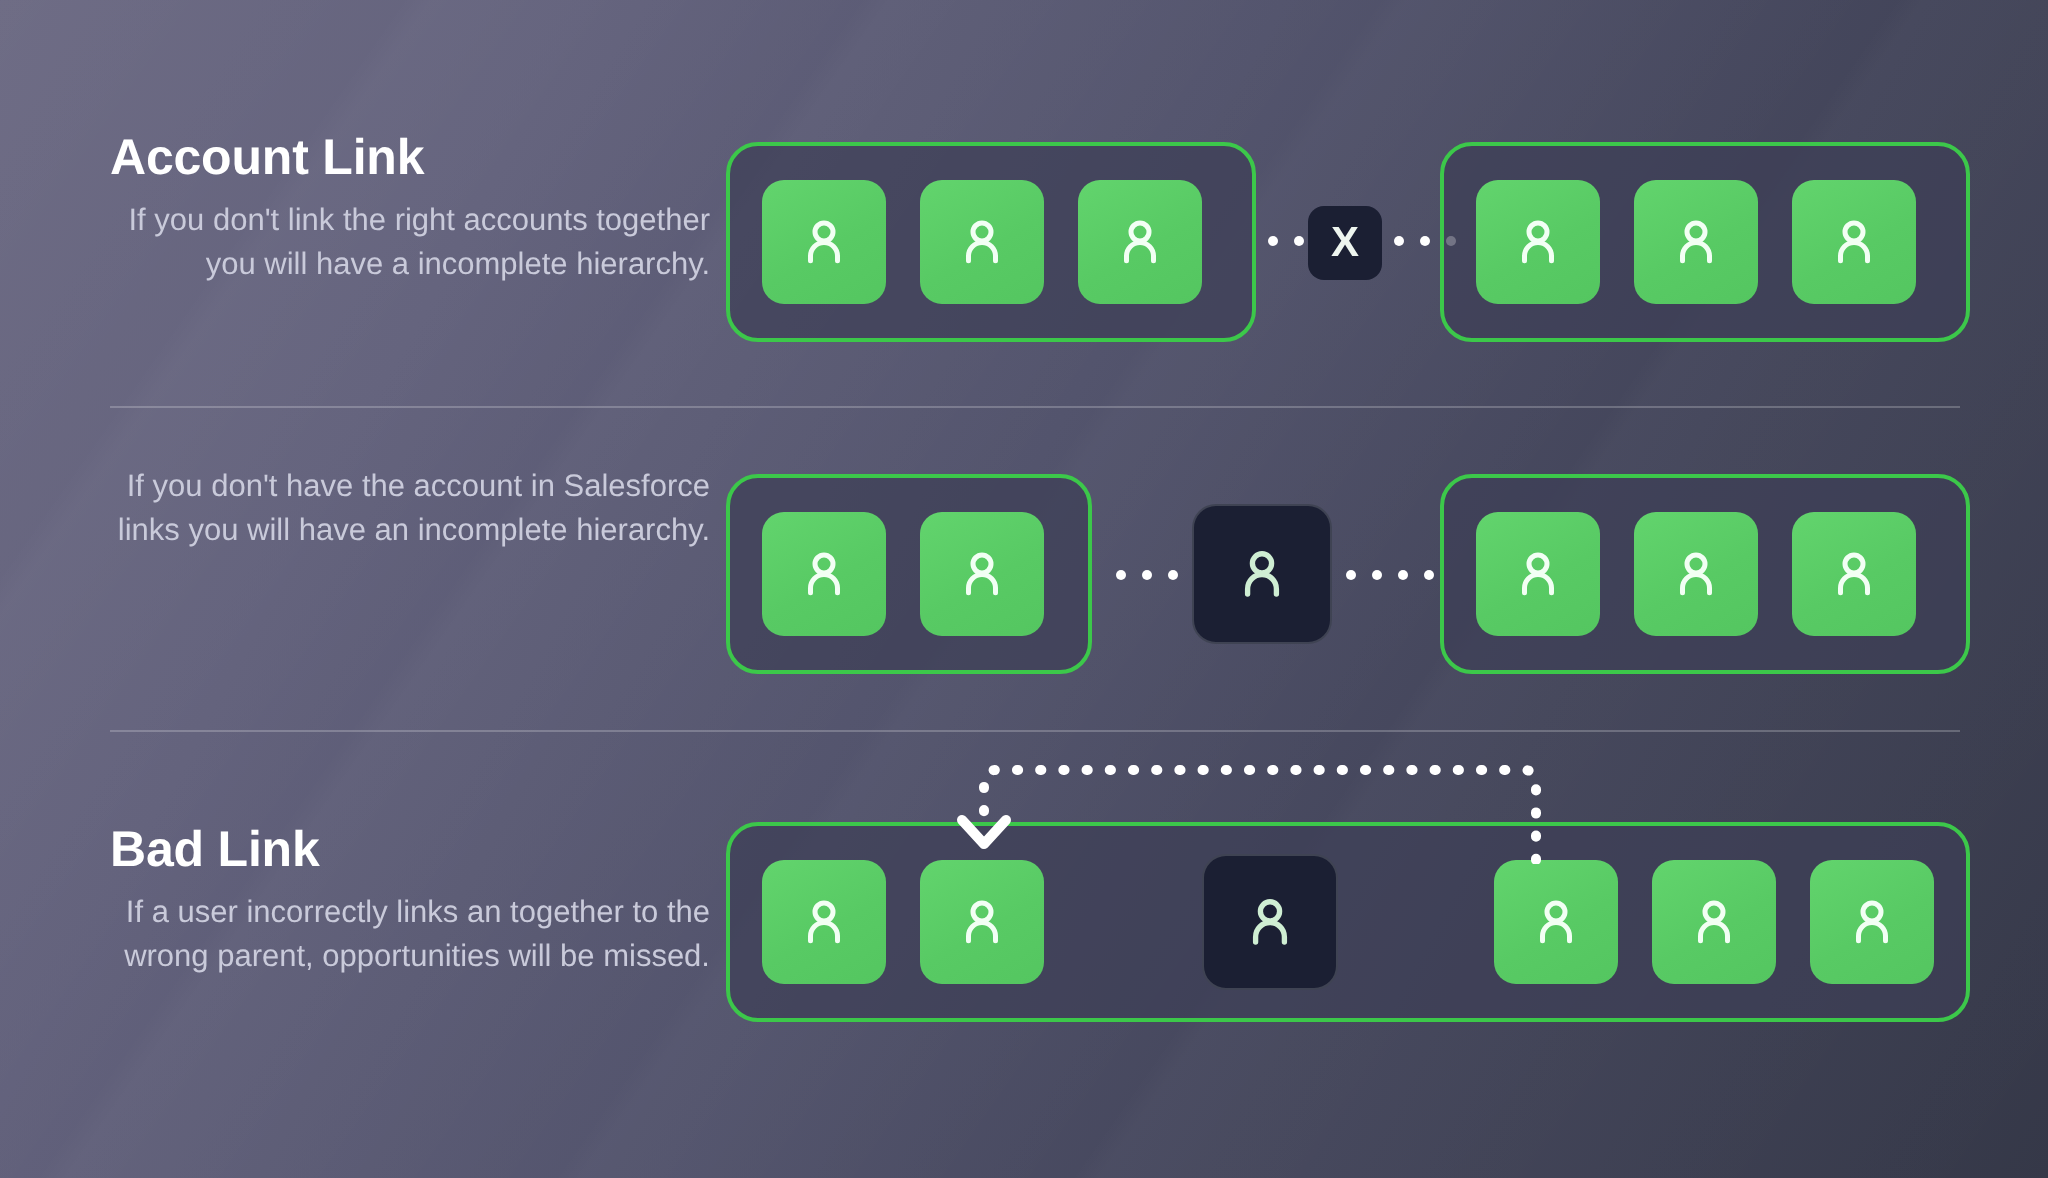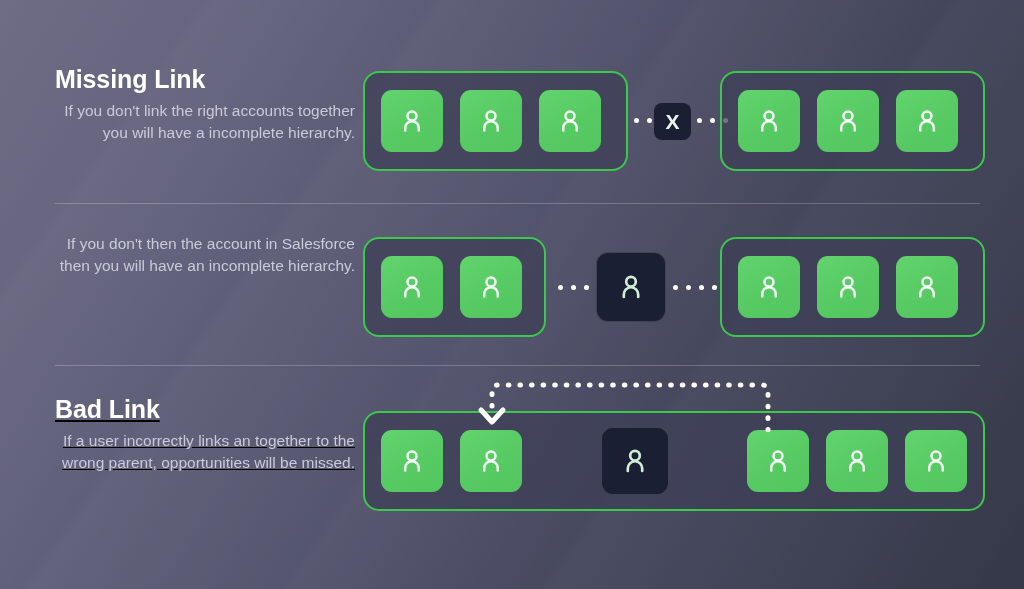"Missing Link" h2.sec-title { text: Missing -> Account }
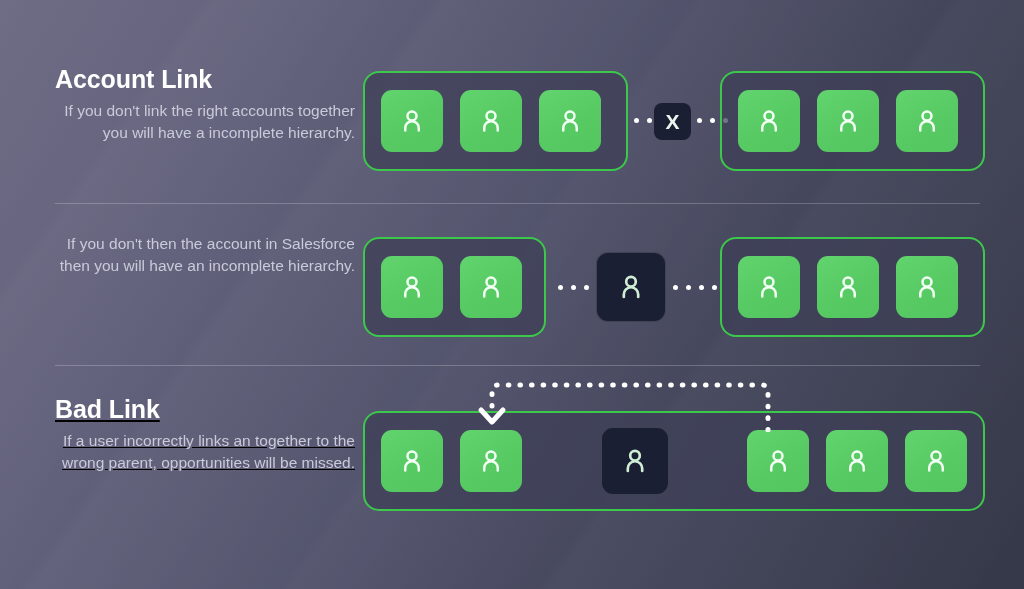"If you don't then the" p.sec-desc { text: then the account in Salesforce then -> have the account in Salesforce links }
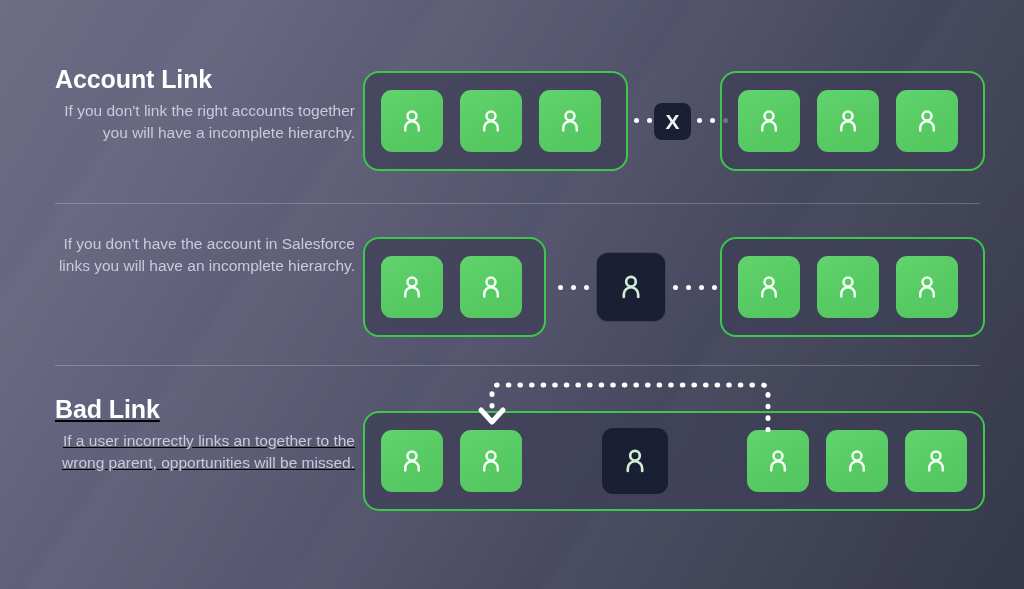"Bad Link" div.sec-text { text-decoration: underline -> none; top: 396px -> 412px }
